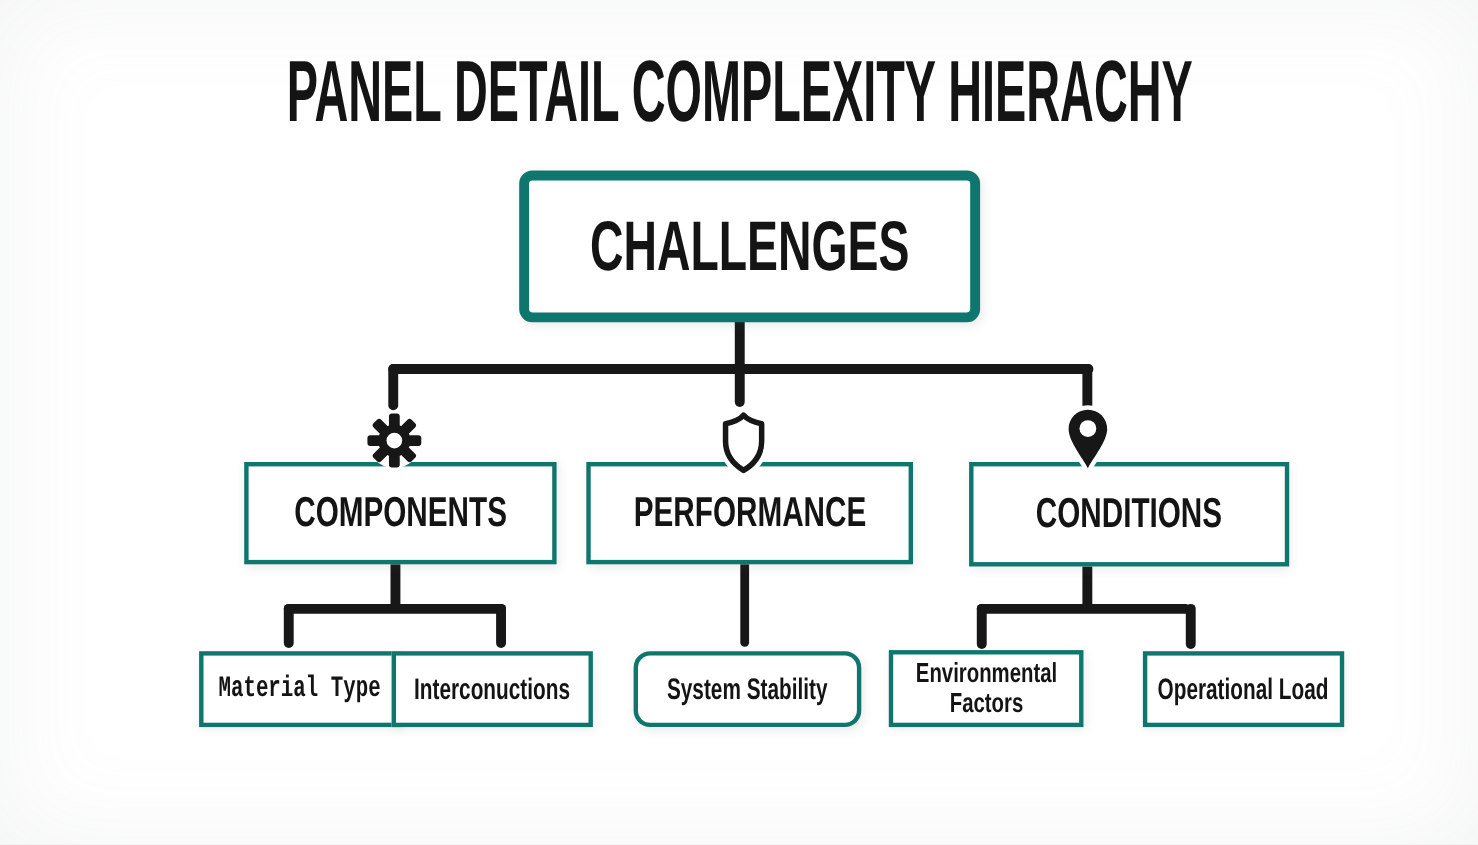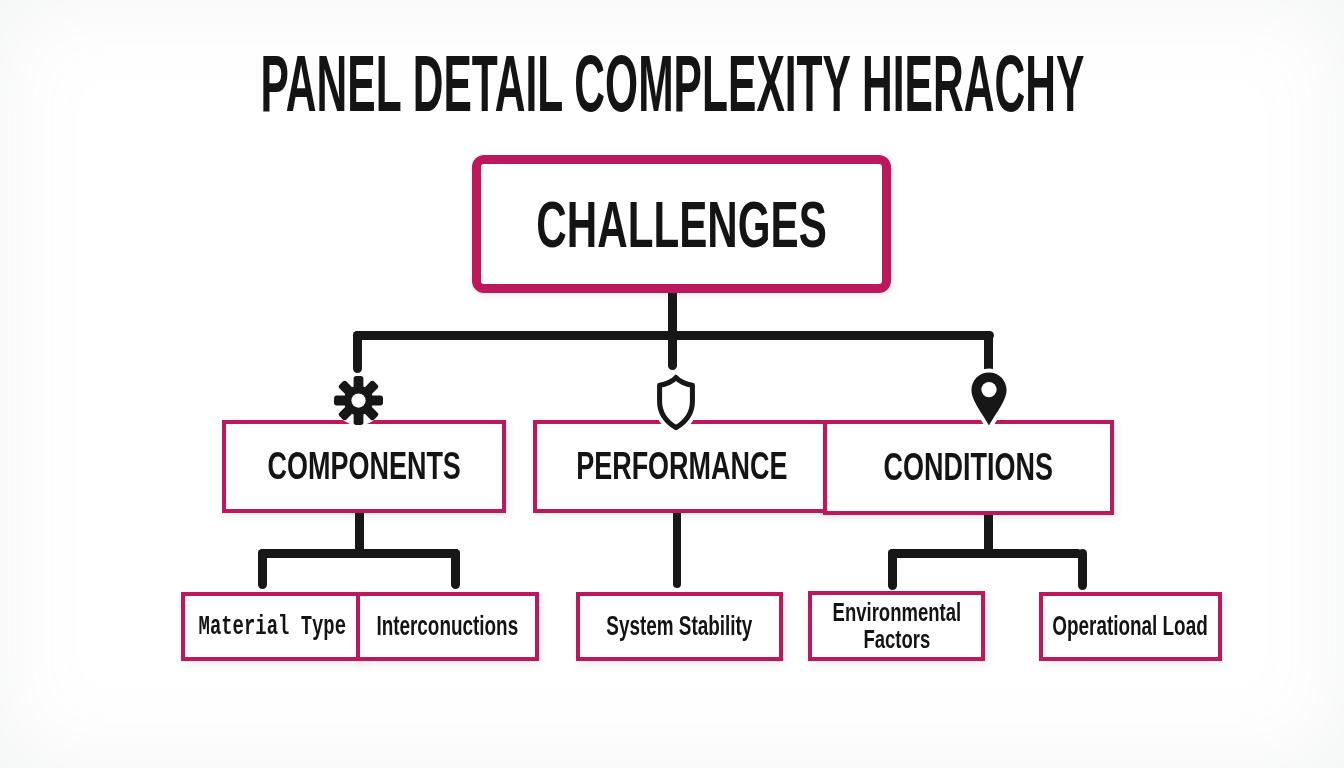"CHALLENGES" .box { border: 4px solid #be185d -> 4px solid #0f766e }
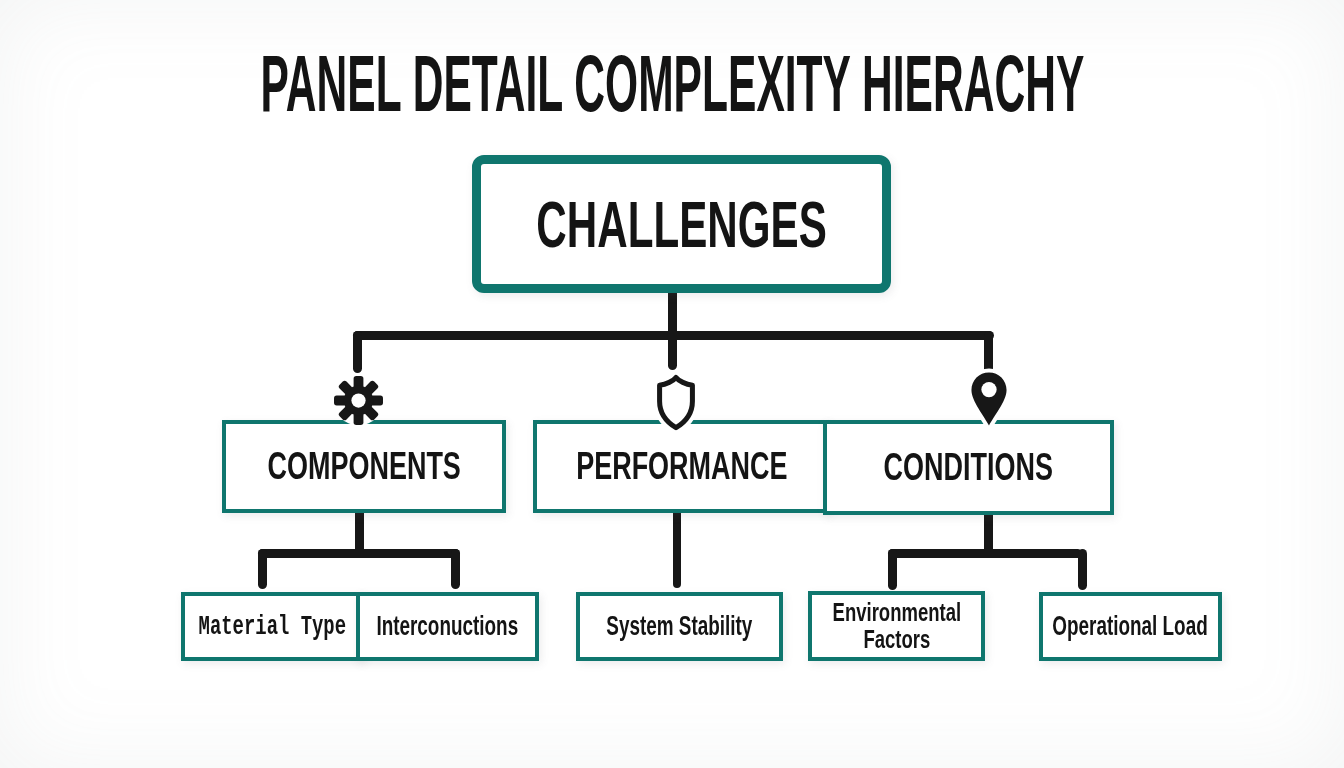"CONDITIONS" div.box { left: 823px -> 881px }
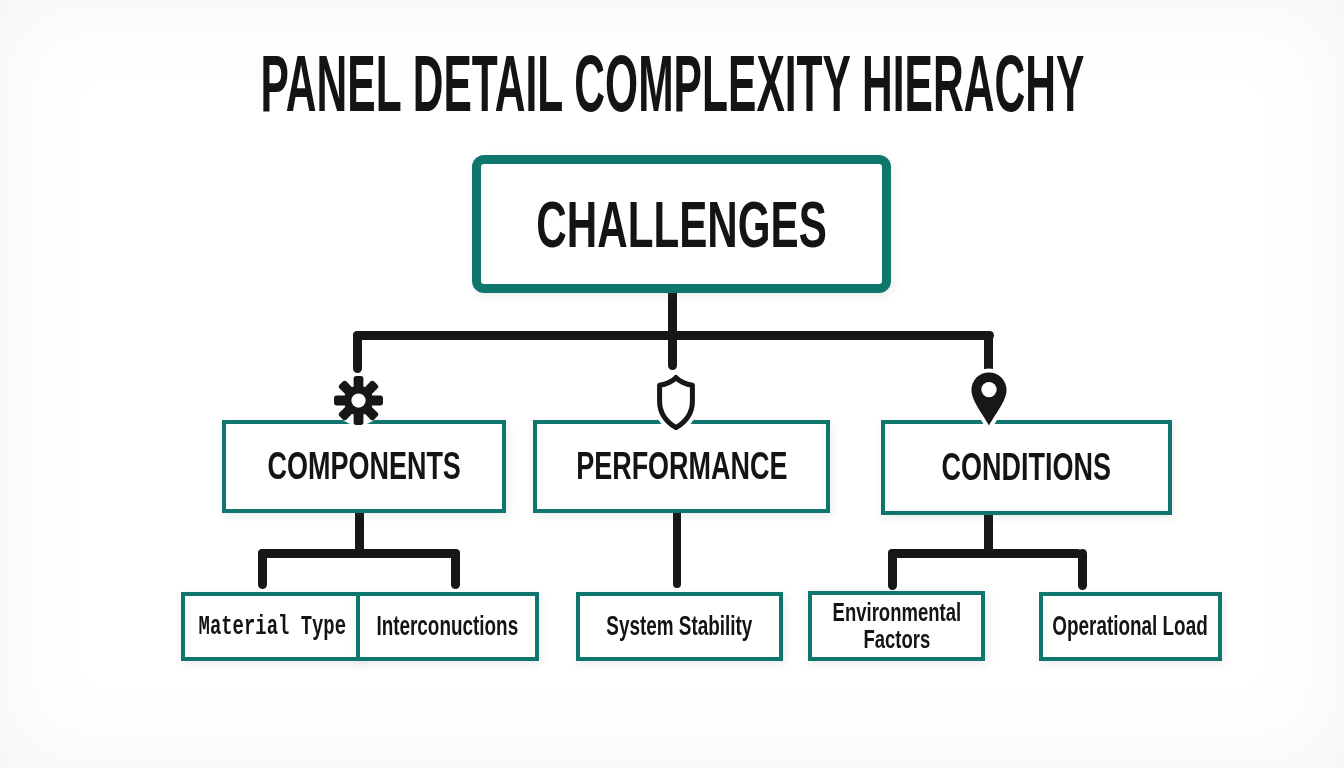"System Stability" div.box { border-radius: none -> 15px }
